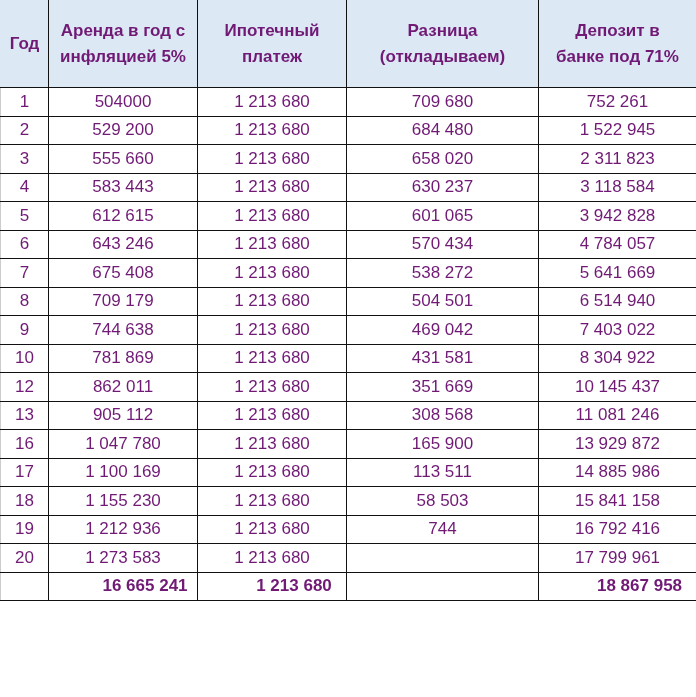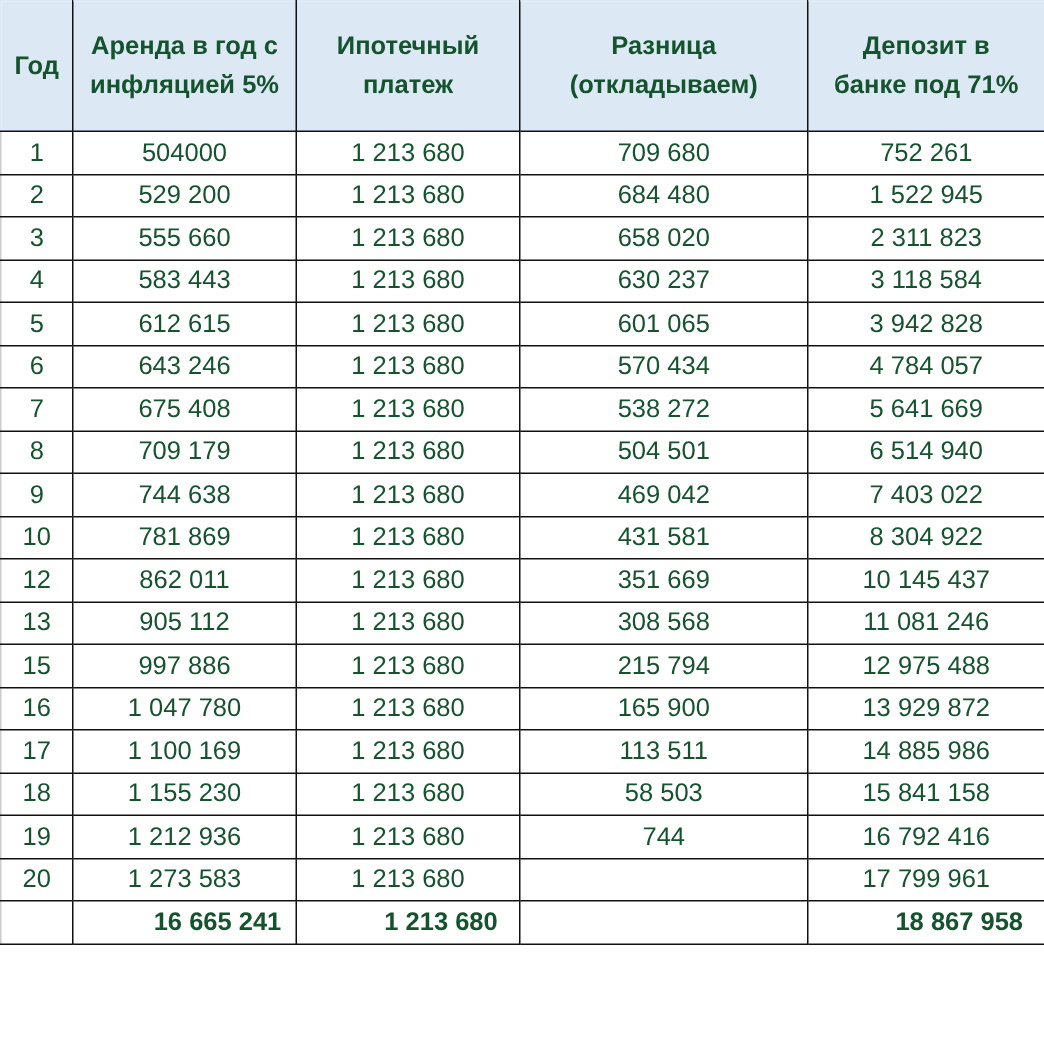"Год" table { color: #14532d -> #701a75 }
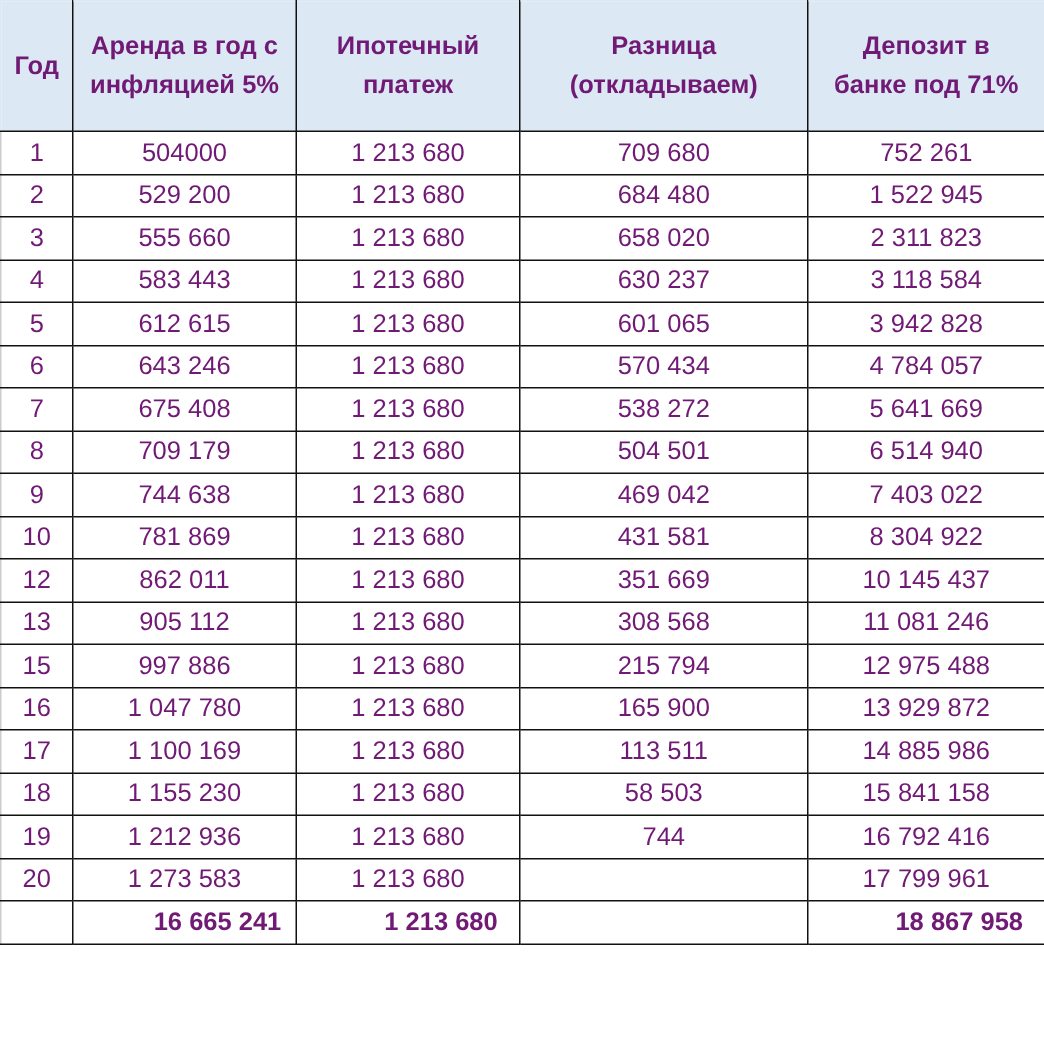"15" tr { html: <tr> <td>15</td> <td>997 886</td> <td>1 213 680</td> <td>215 794</td> <td>12 975 488</td> </tr> -> none }
